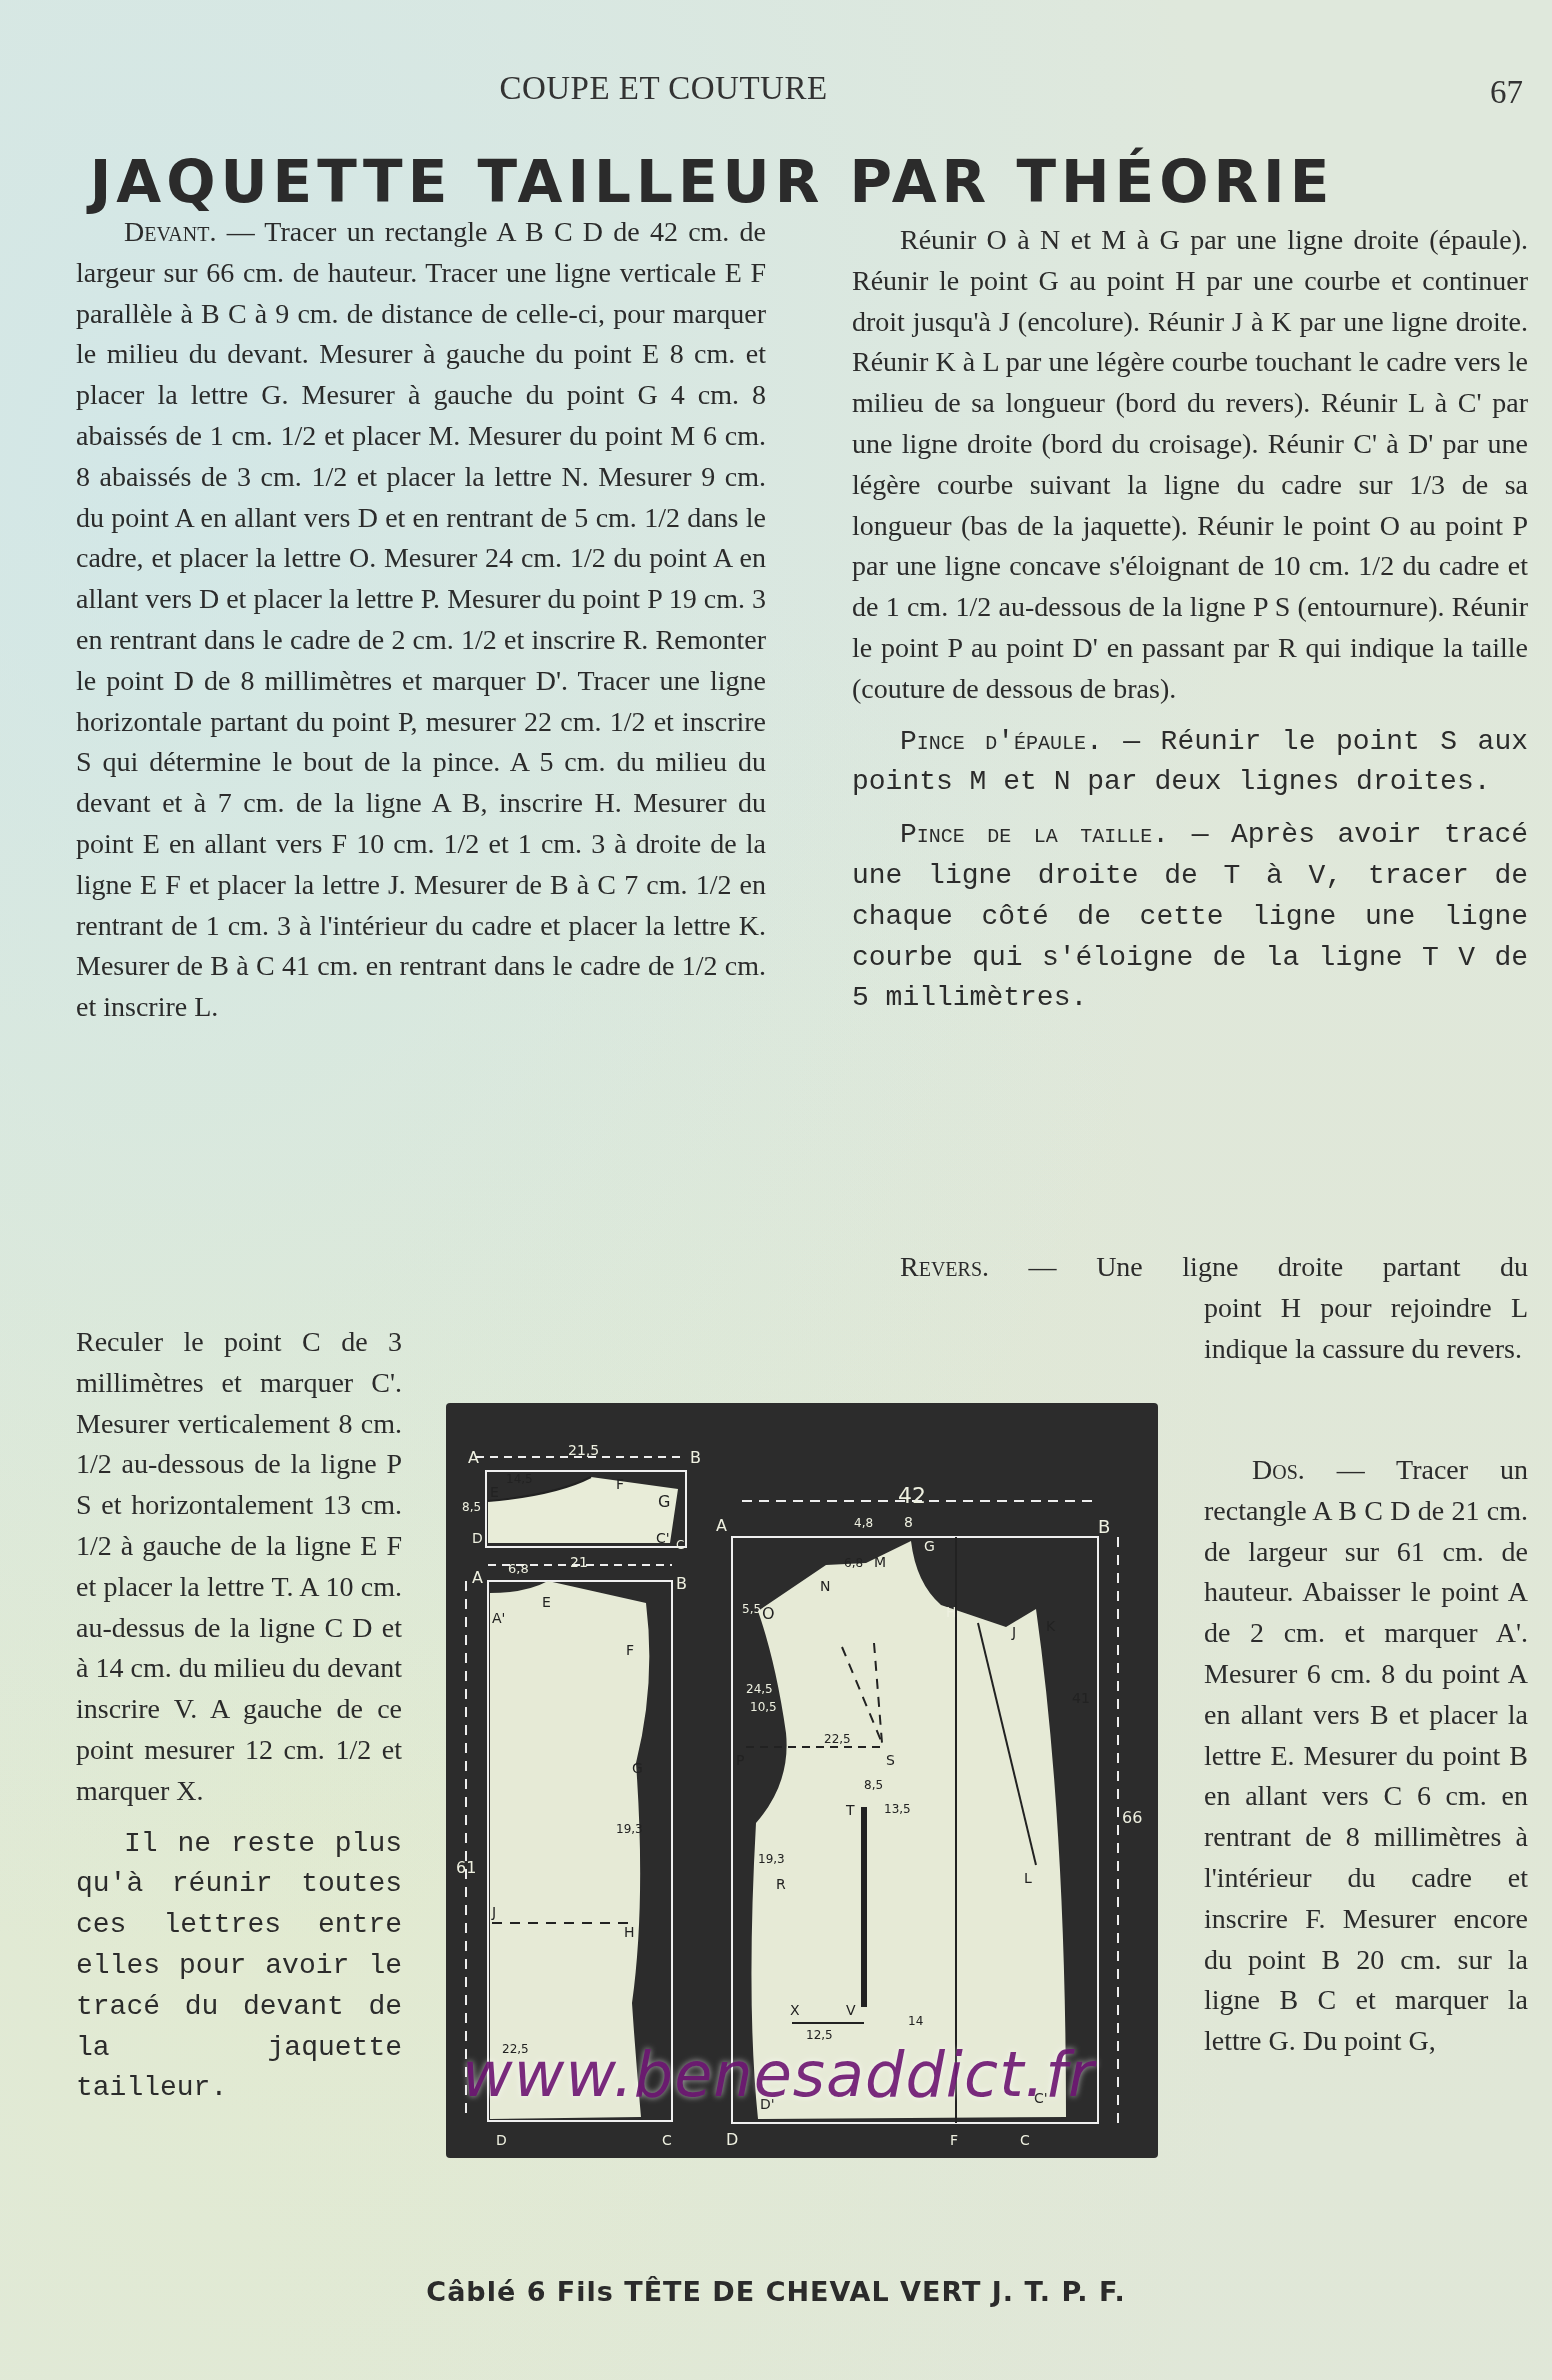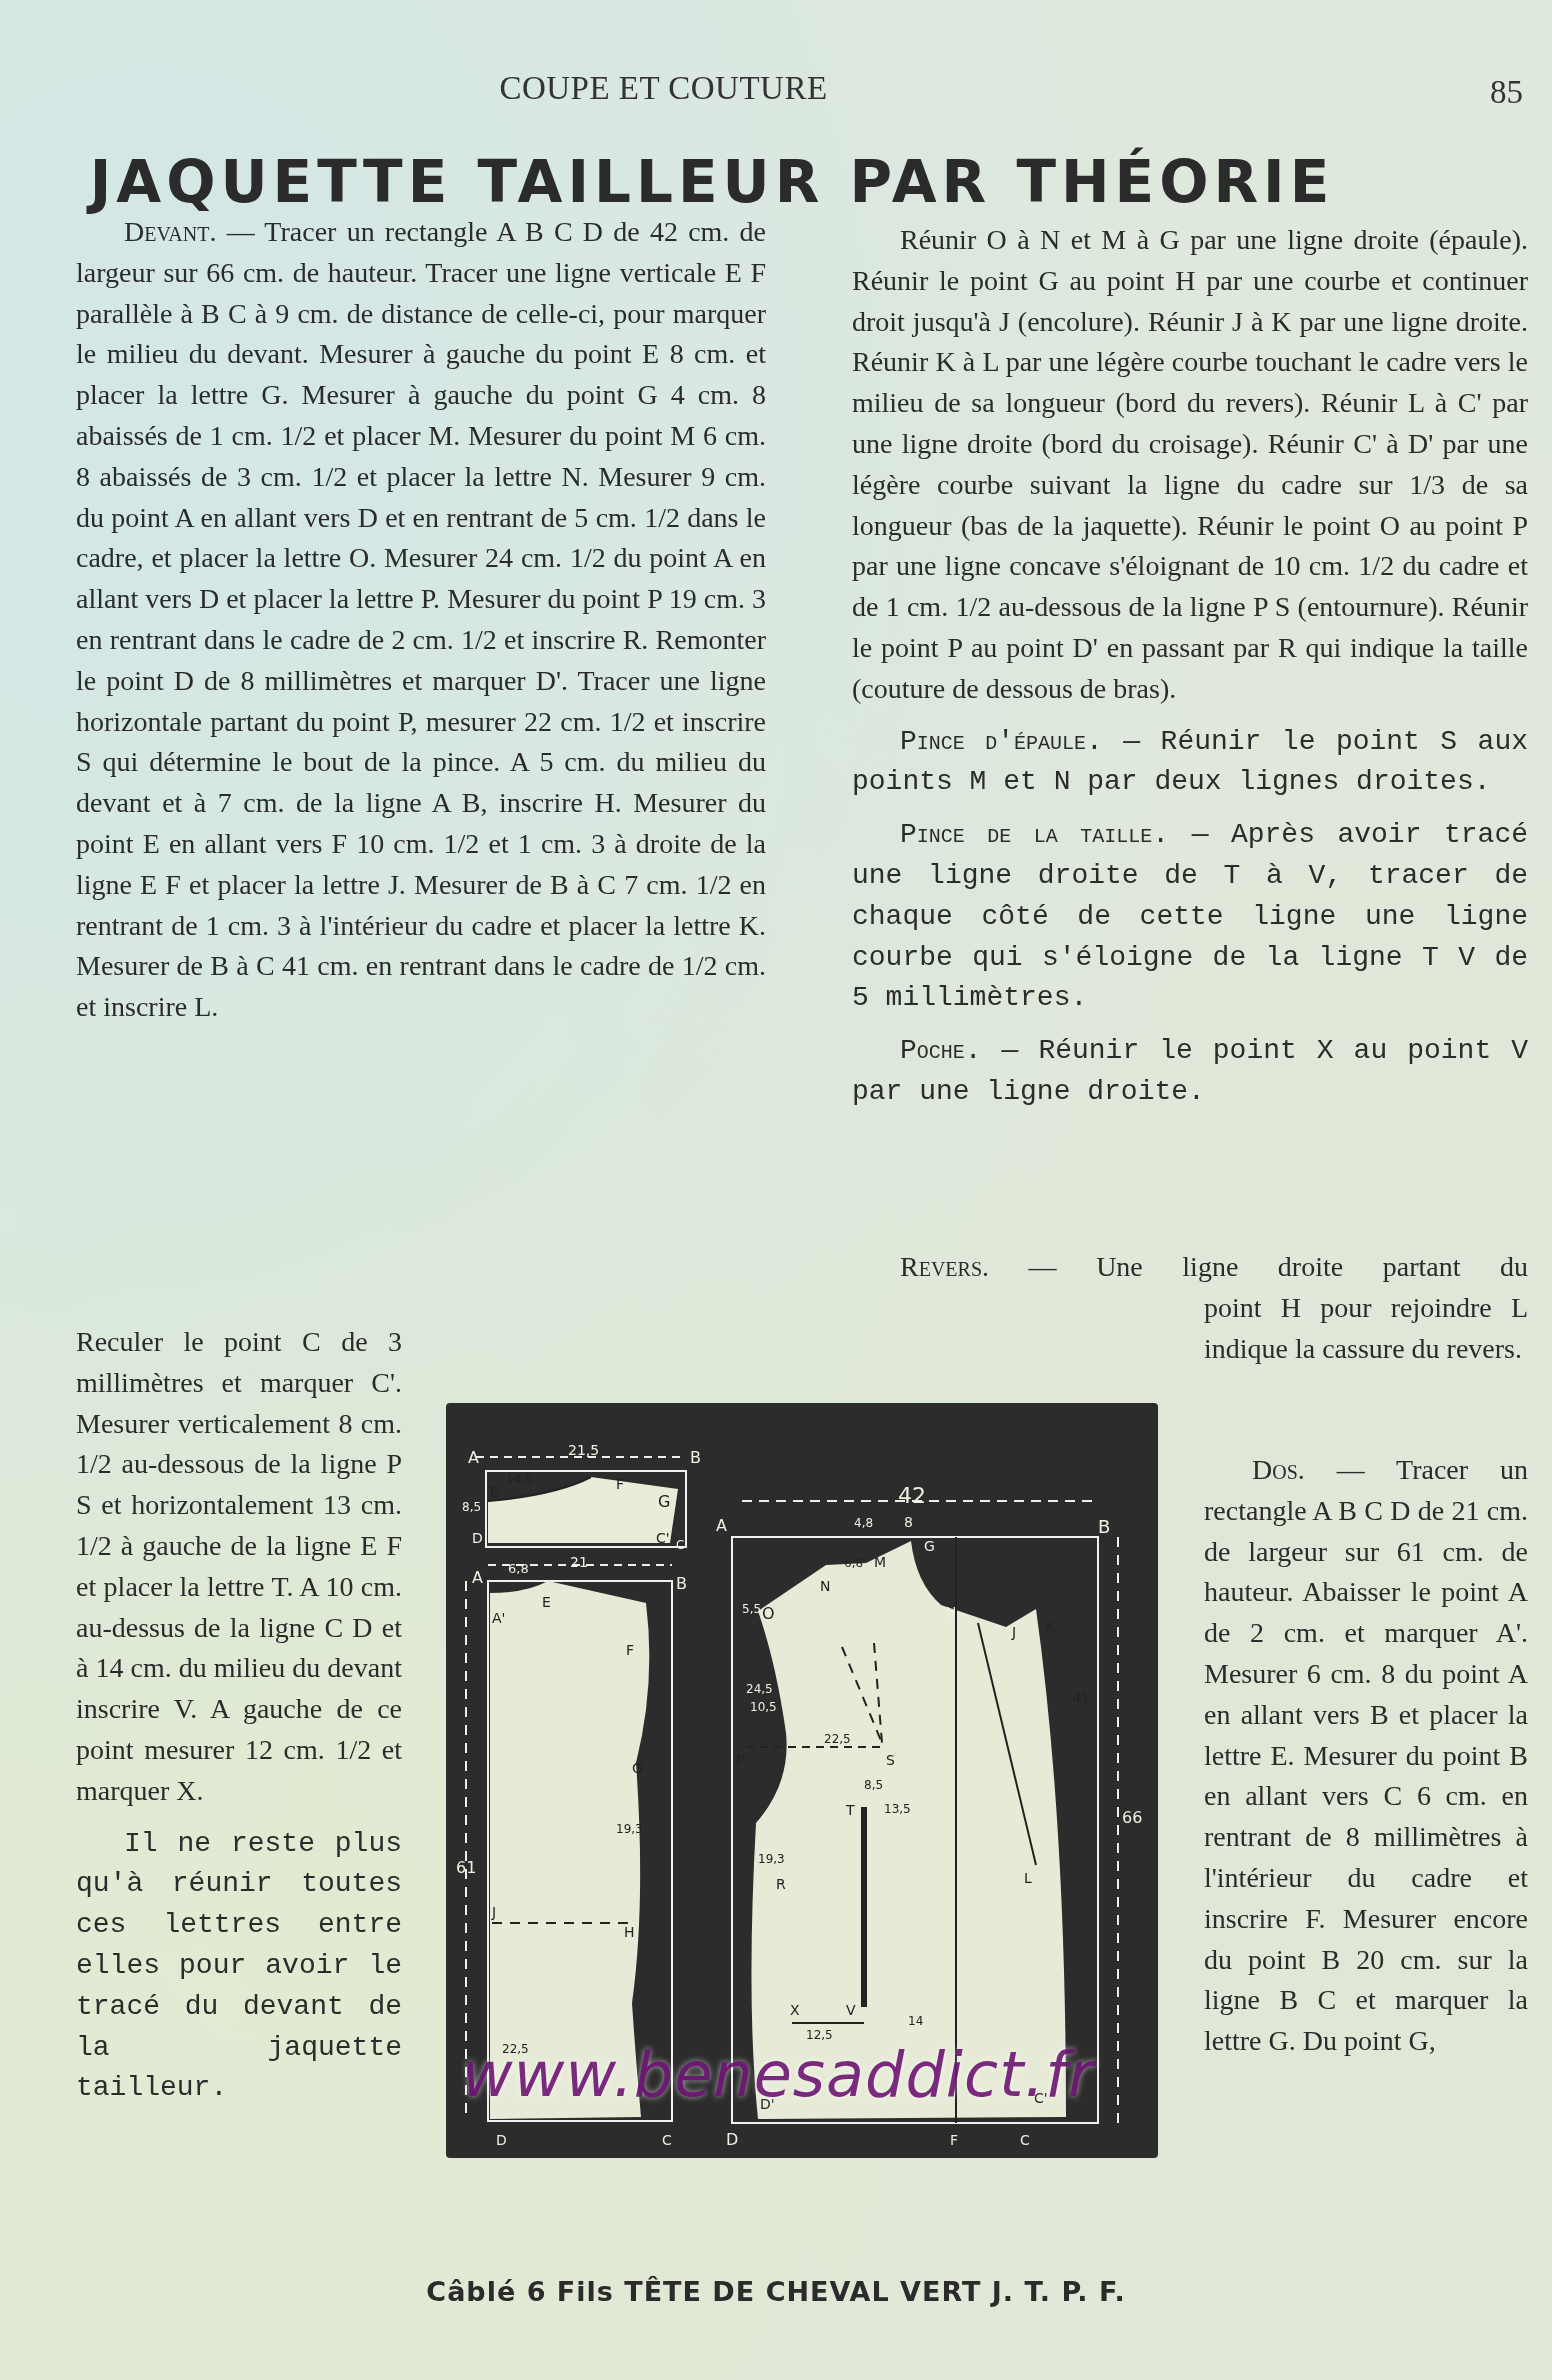"85" div.page-number { text: 85 -> 67 }
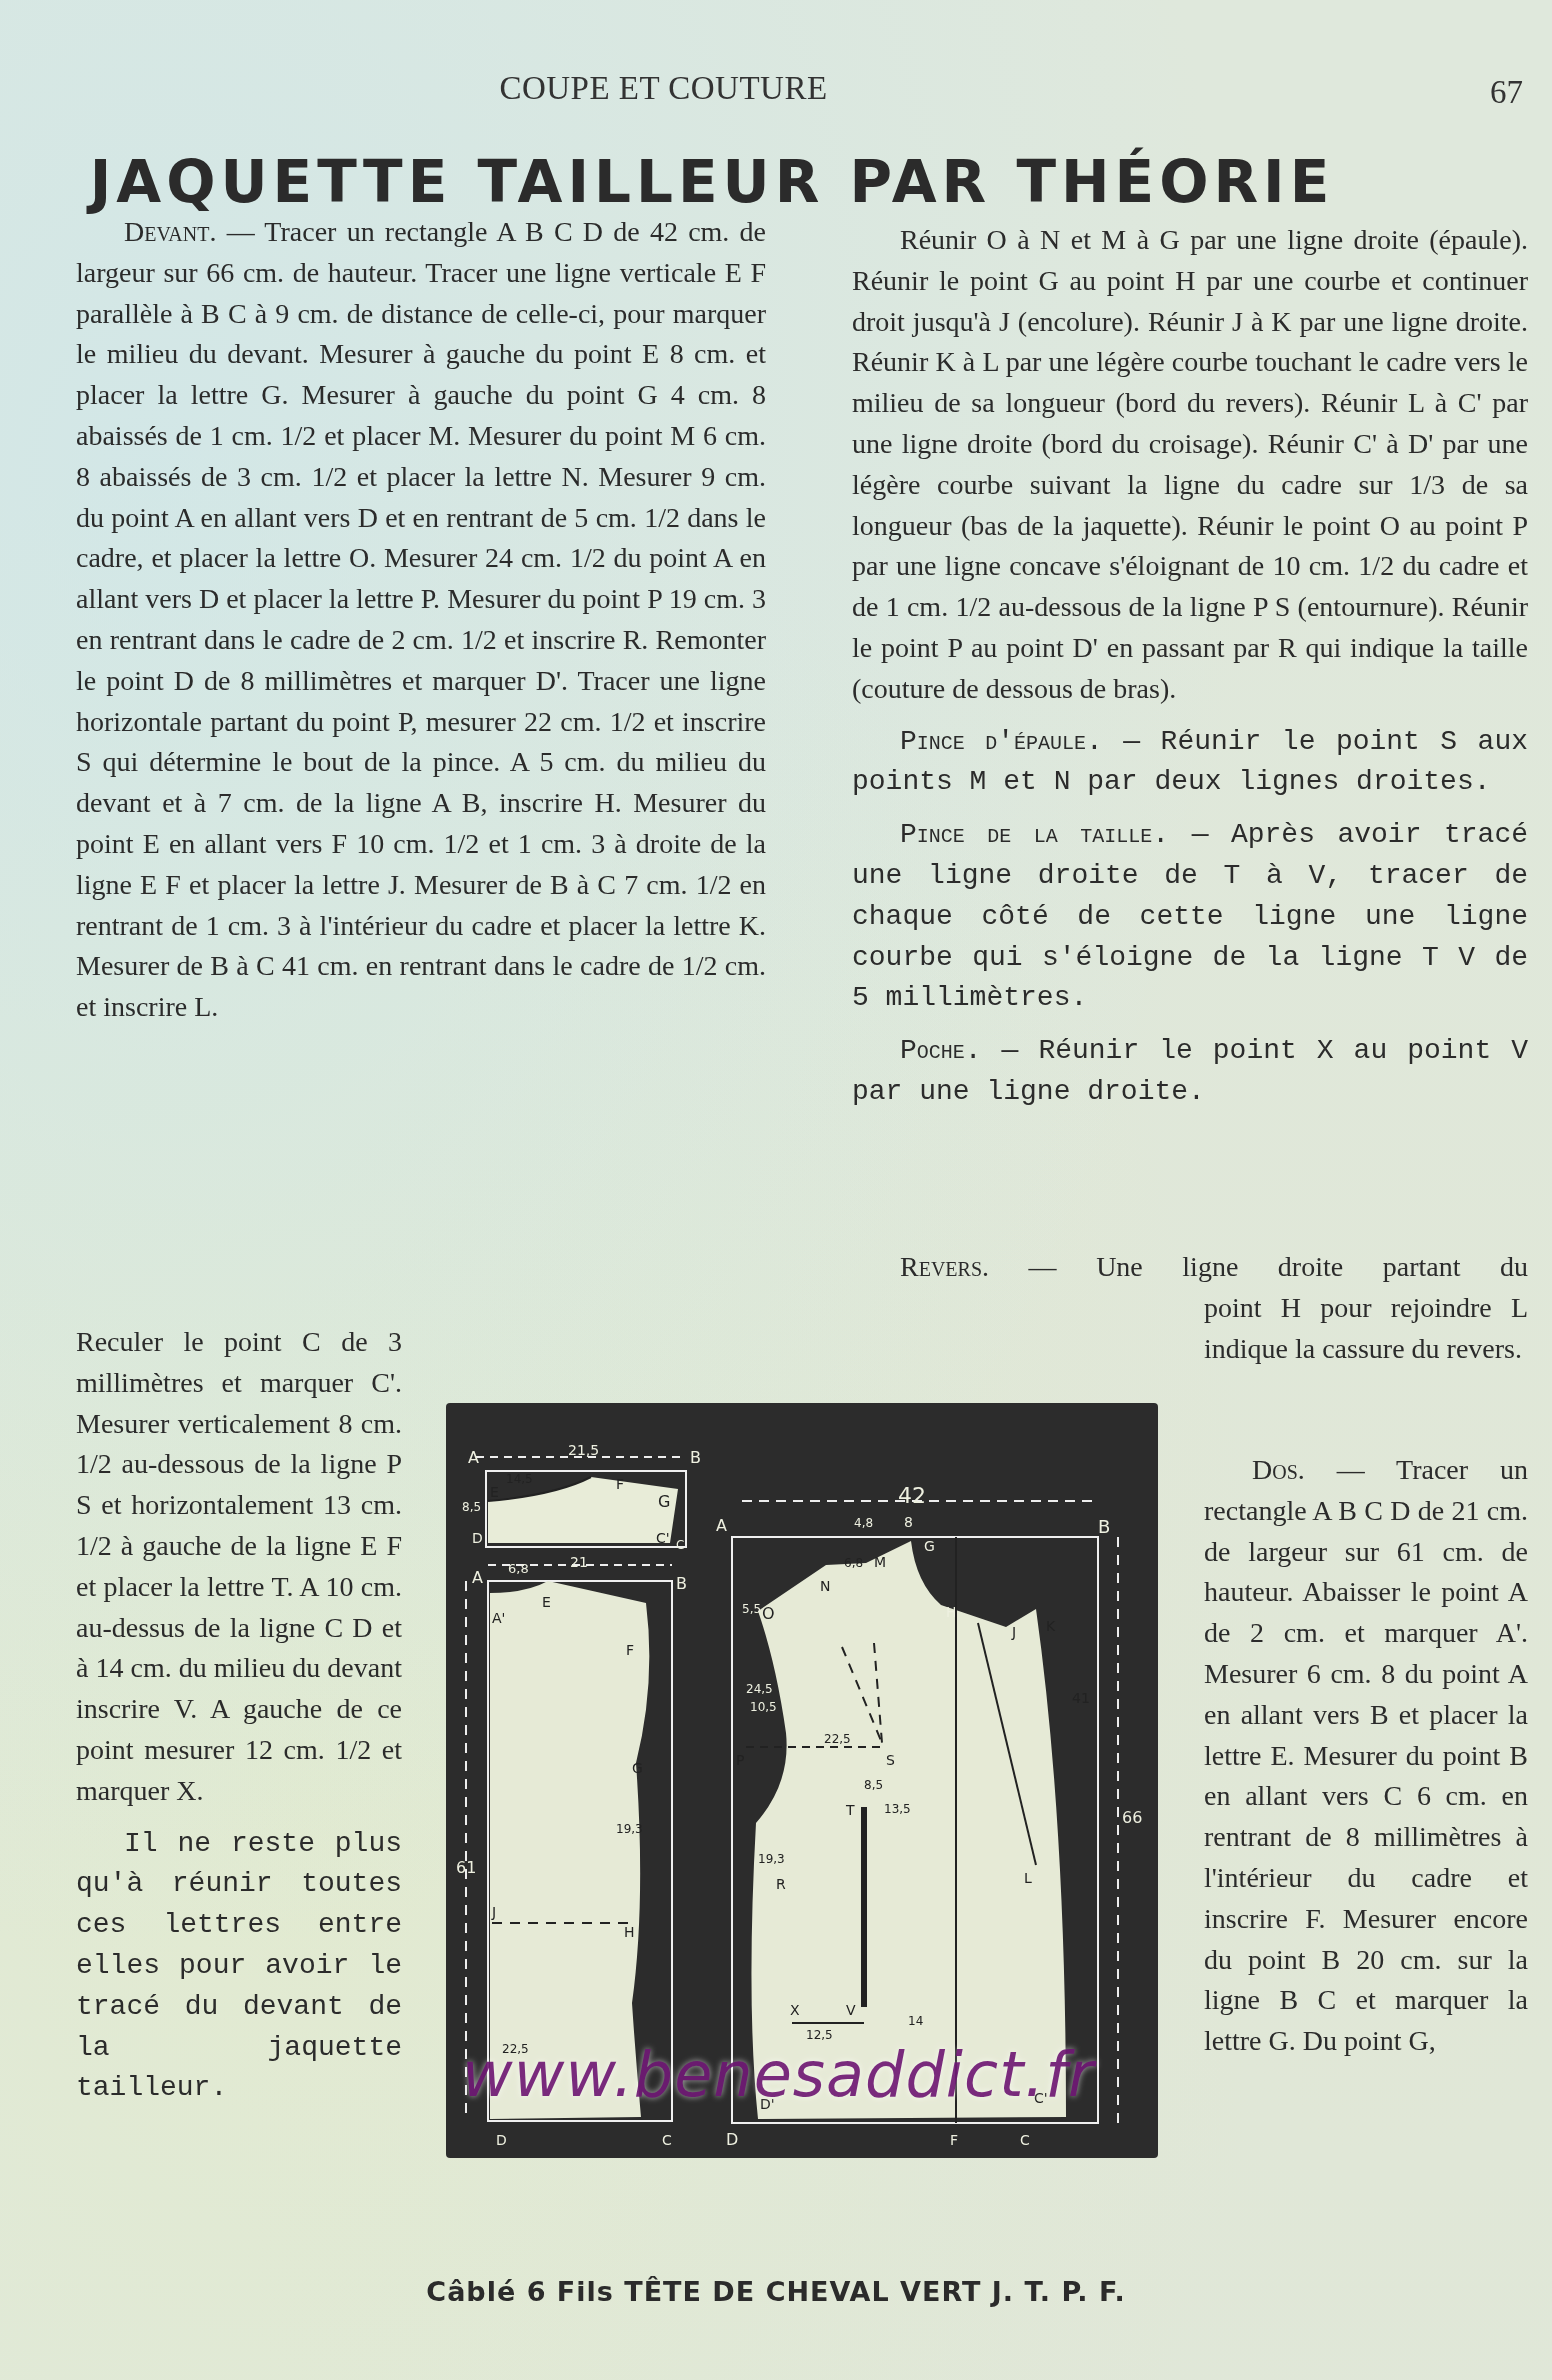"Poche. — Réunir le point" p.indent { html: <p><span>Poche.</span> — <span>Réunir le point X au point V par une ligne droite.</span></p> -> none }
